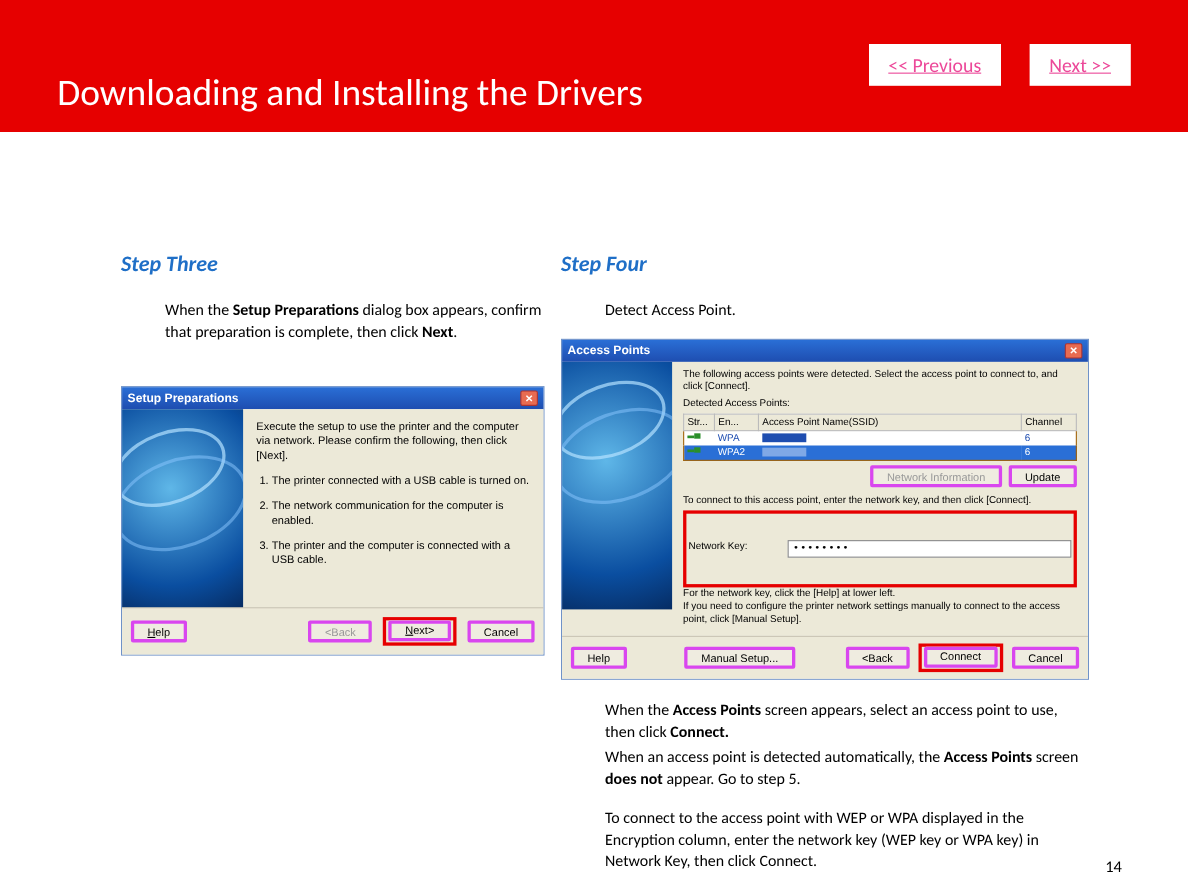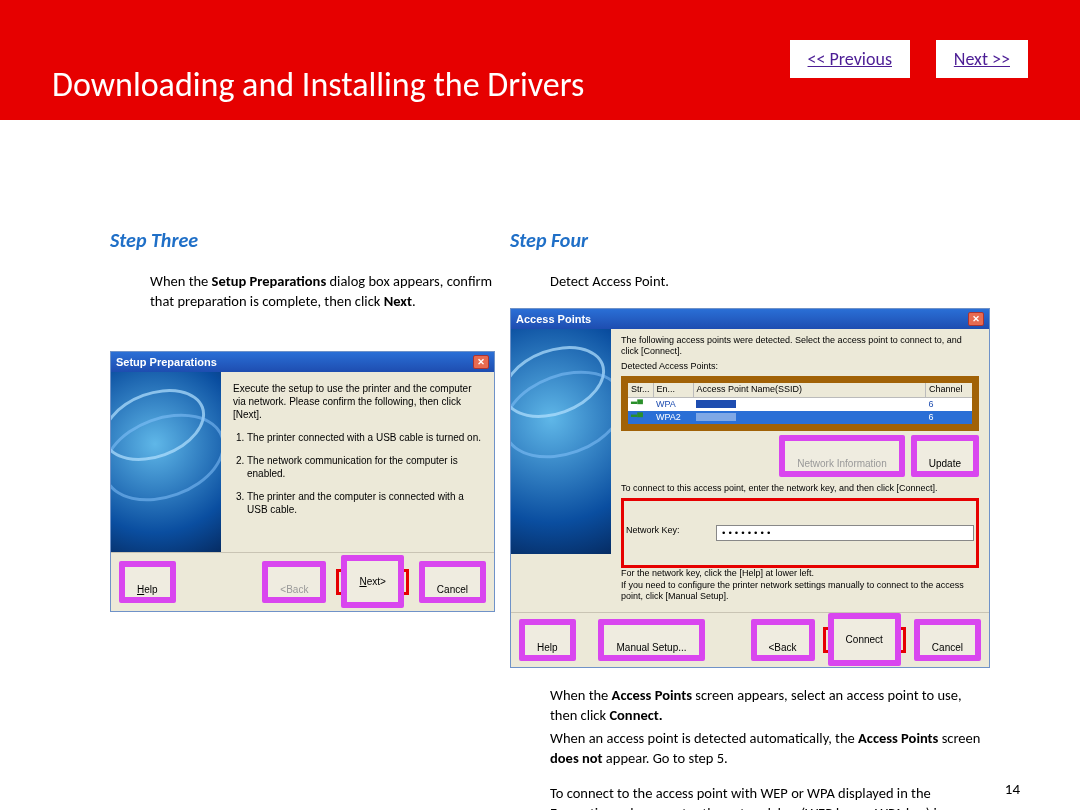"<< Previous" .nav-link { color: #4c1d95 -> #ec4899 }
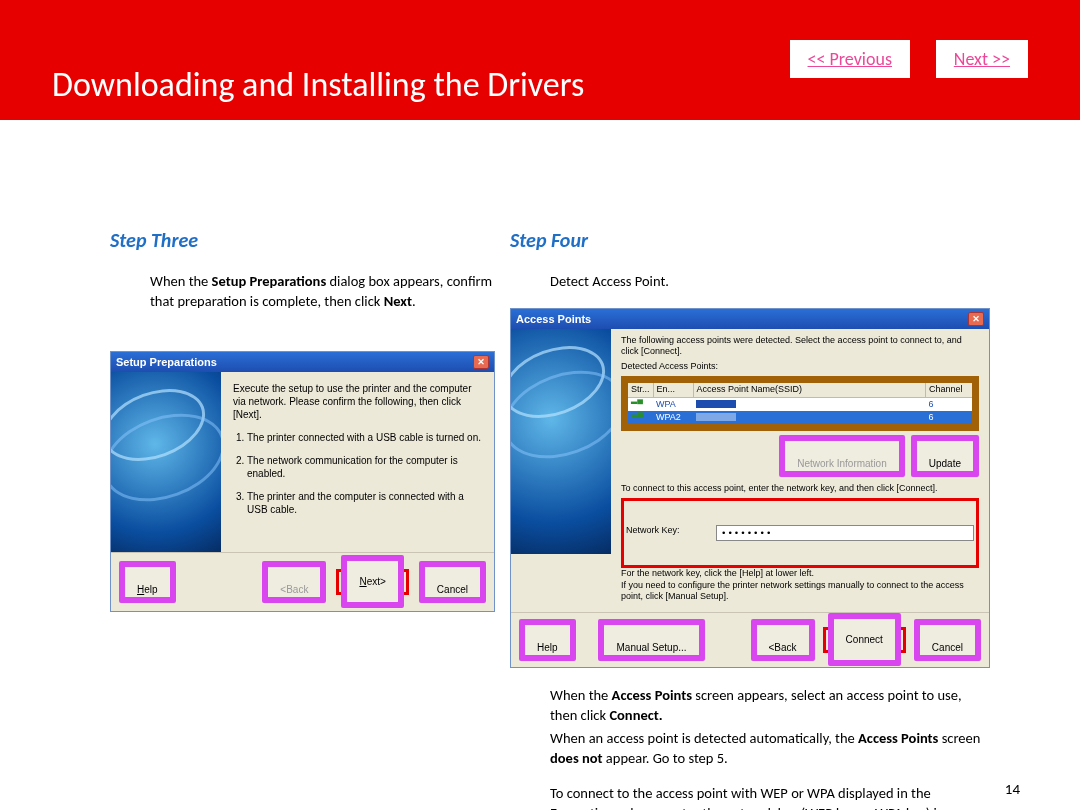"Str..." .ap-table { border: 7px solid #a16207 -> 1px solid #a16207 }
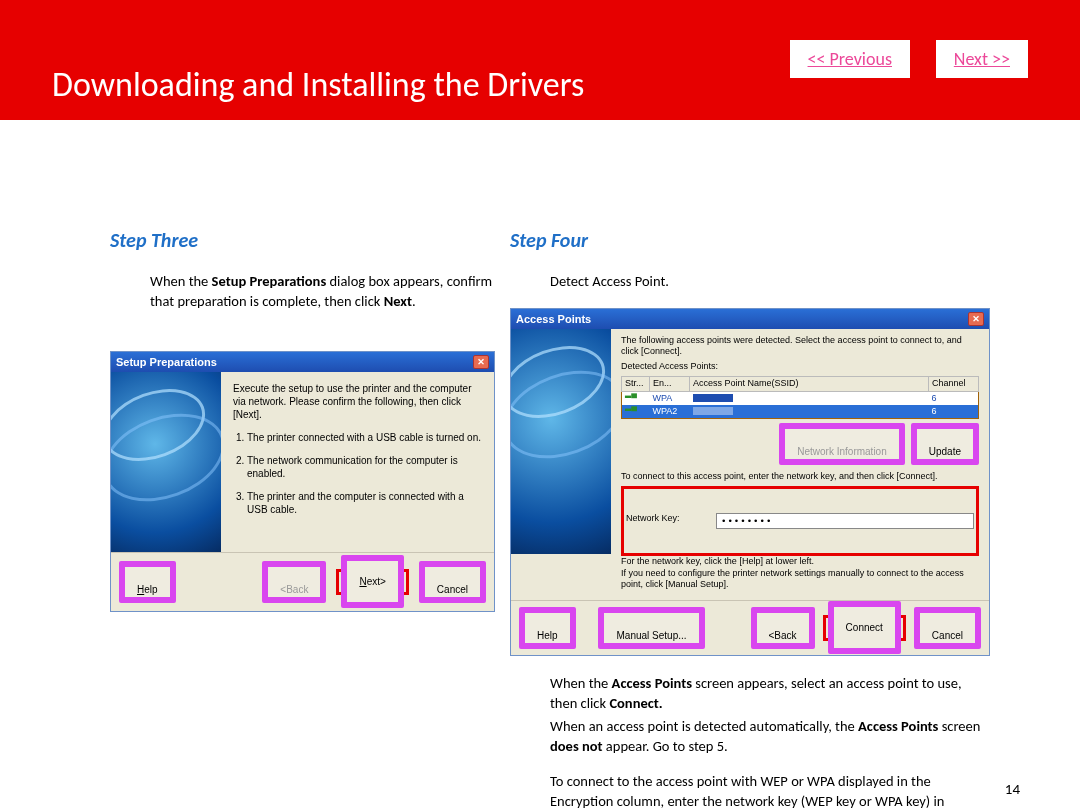"Network Information" .dlg-btn { border: 6px solid #d946ef -> 3px solid #d946ef; padding: 15px 12px -> 1px 12px }
